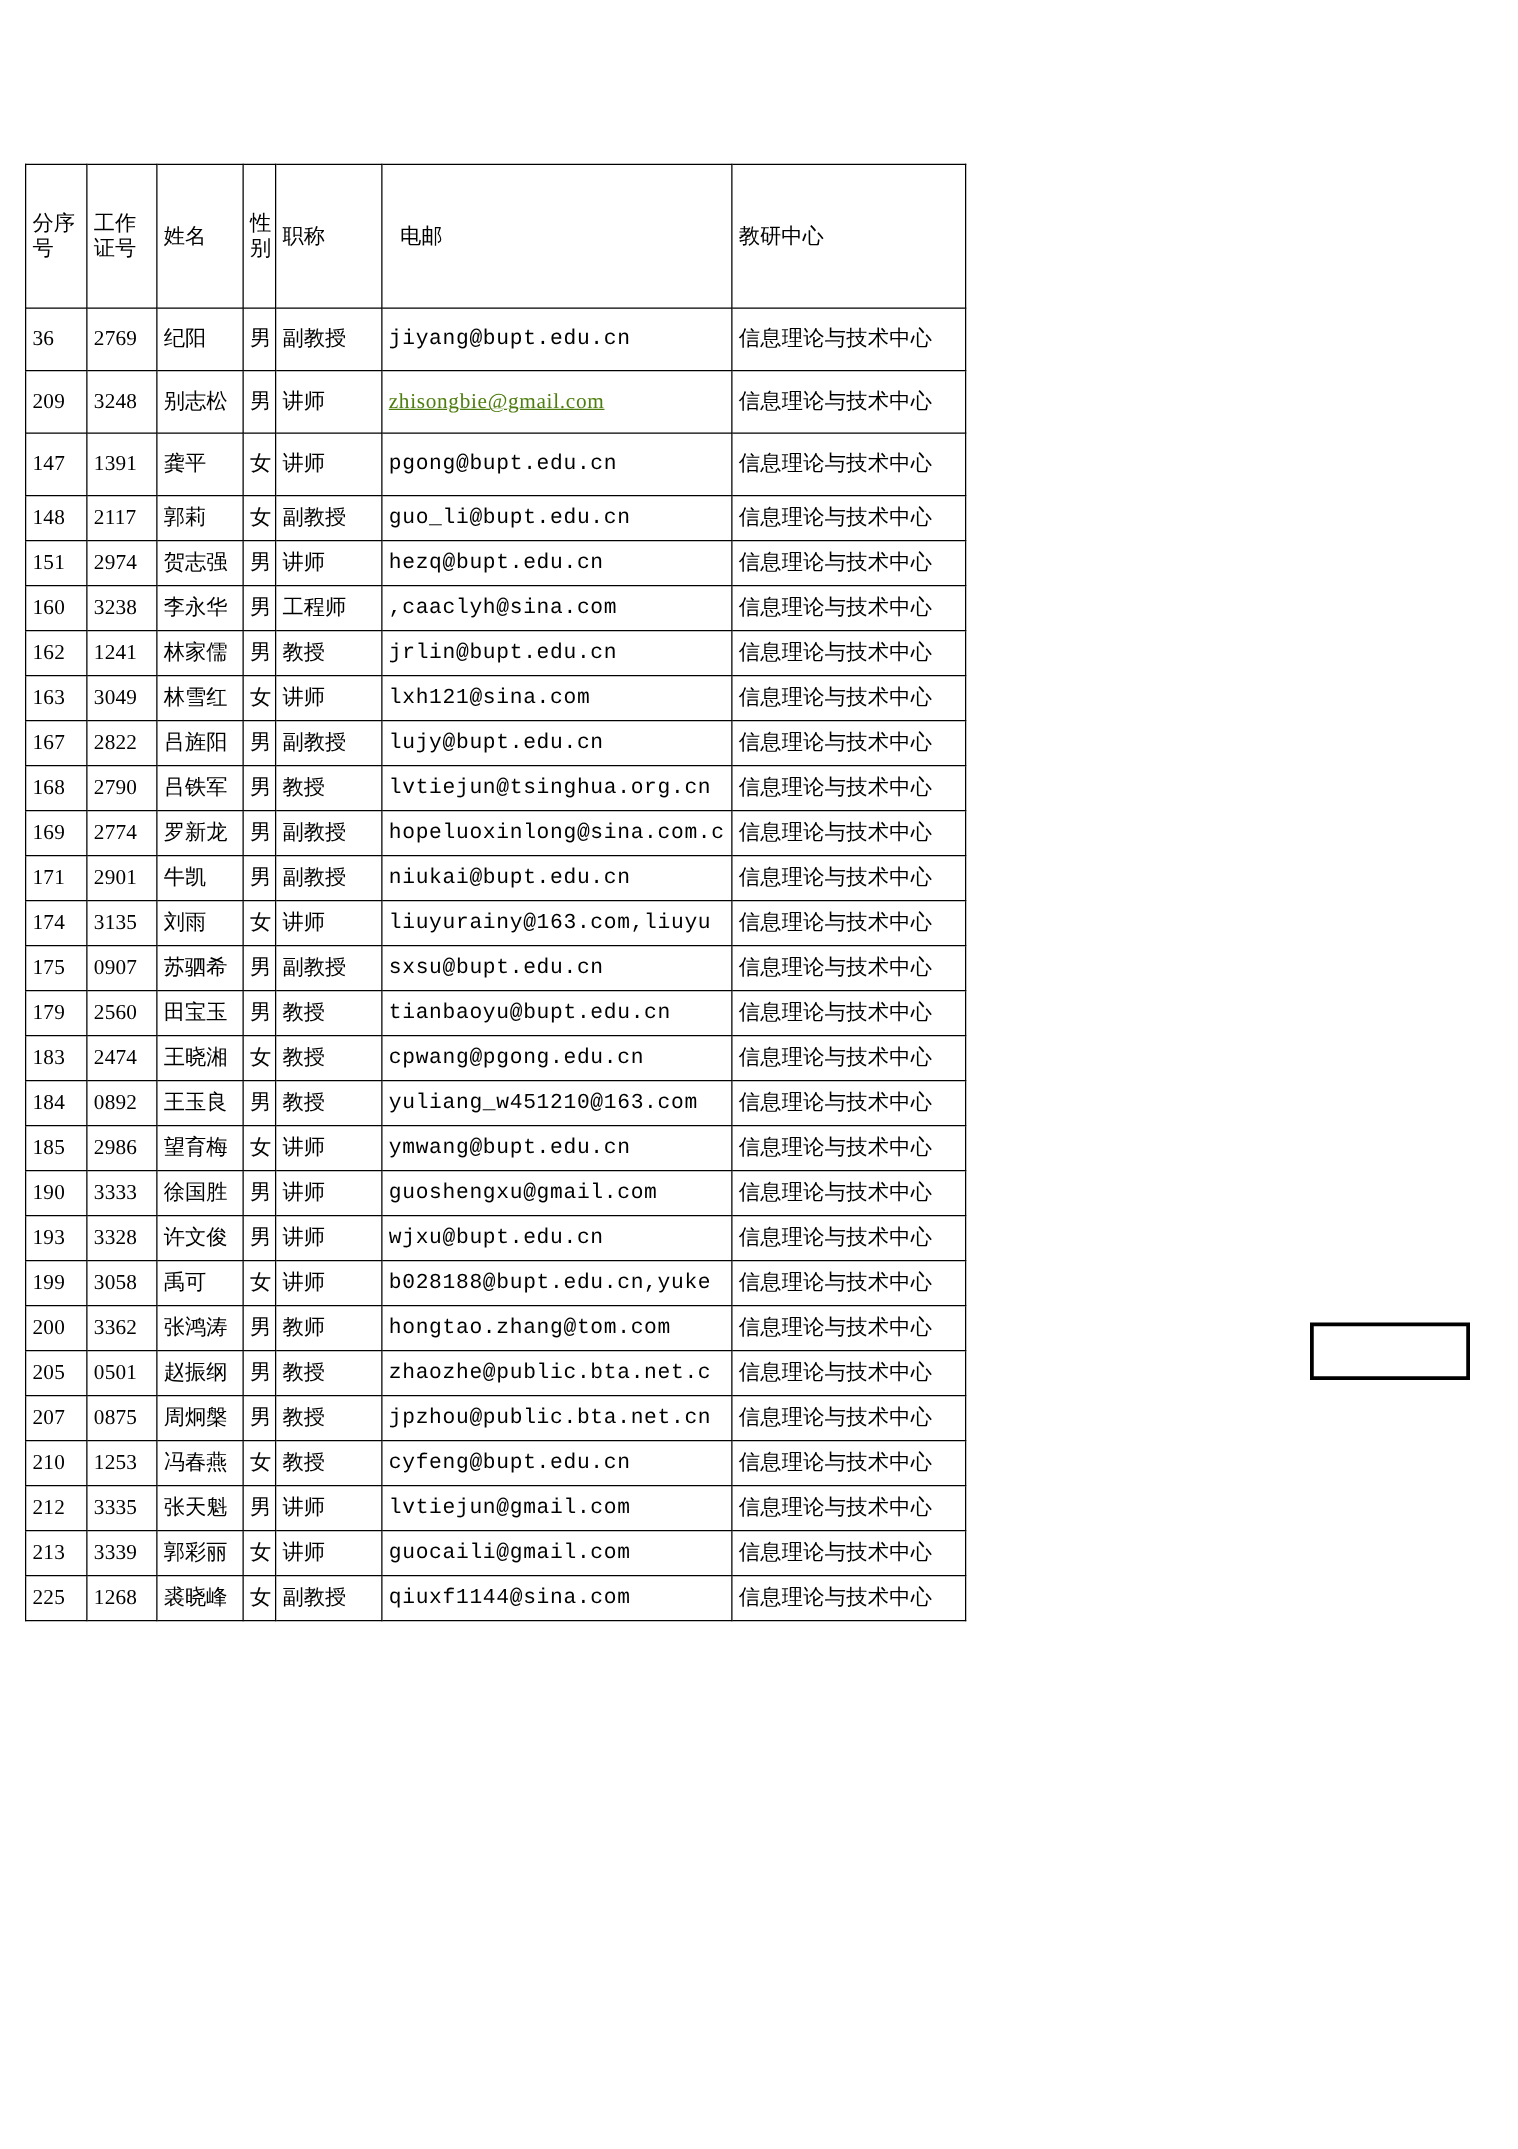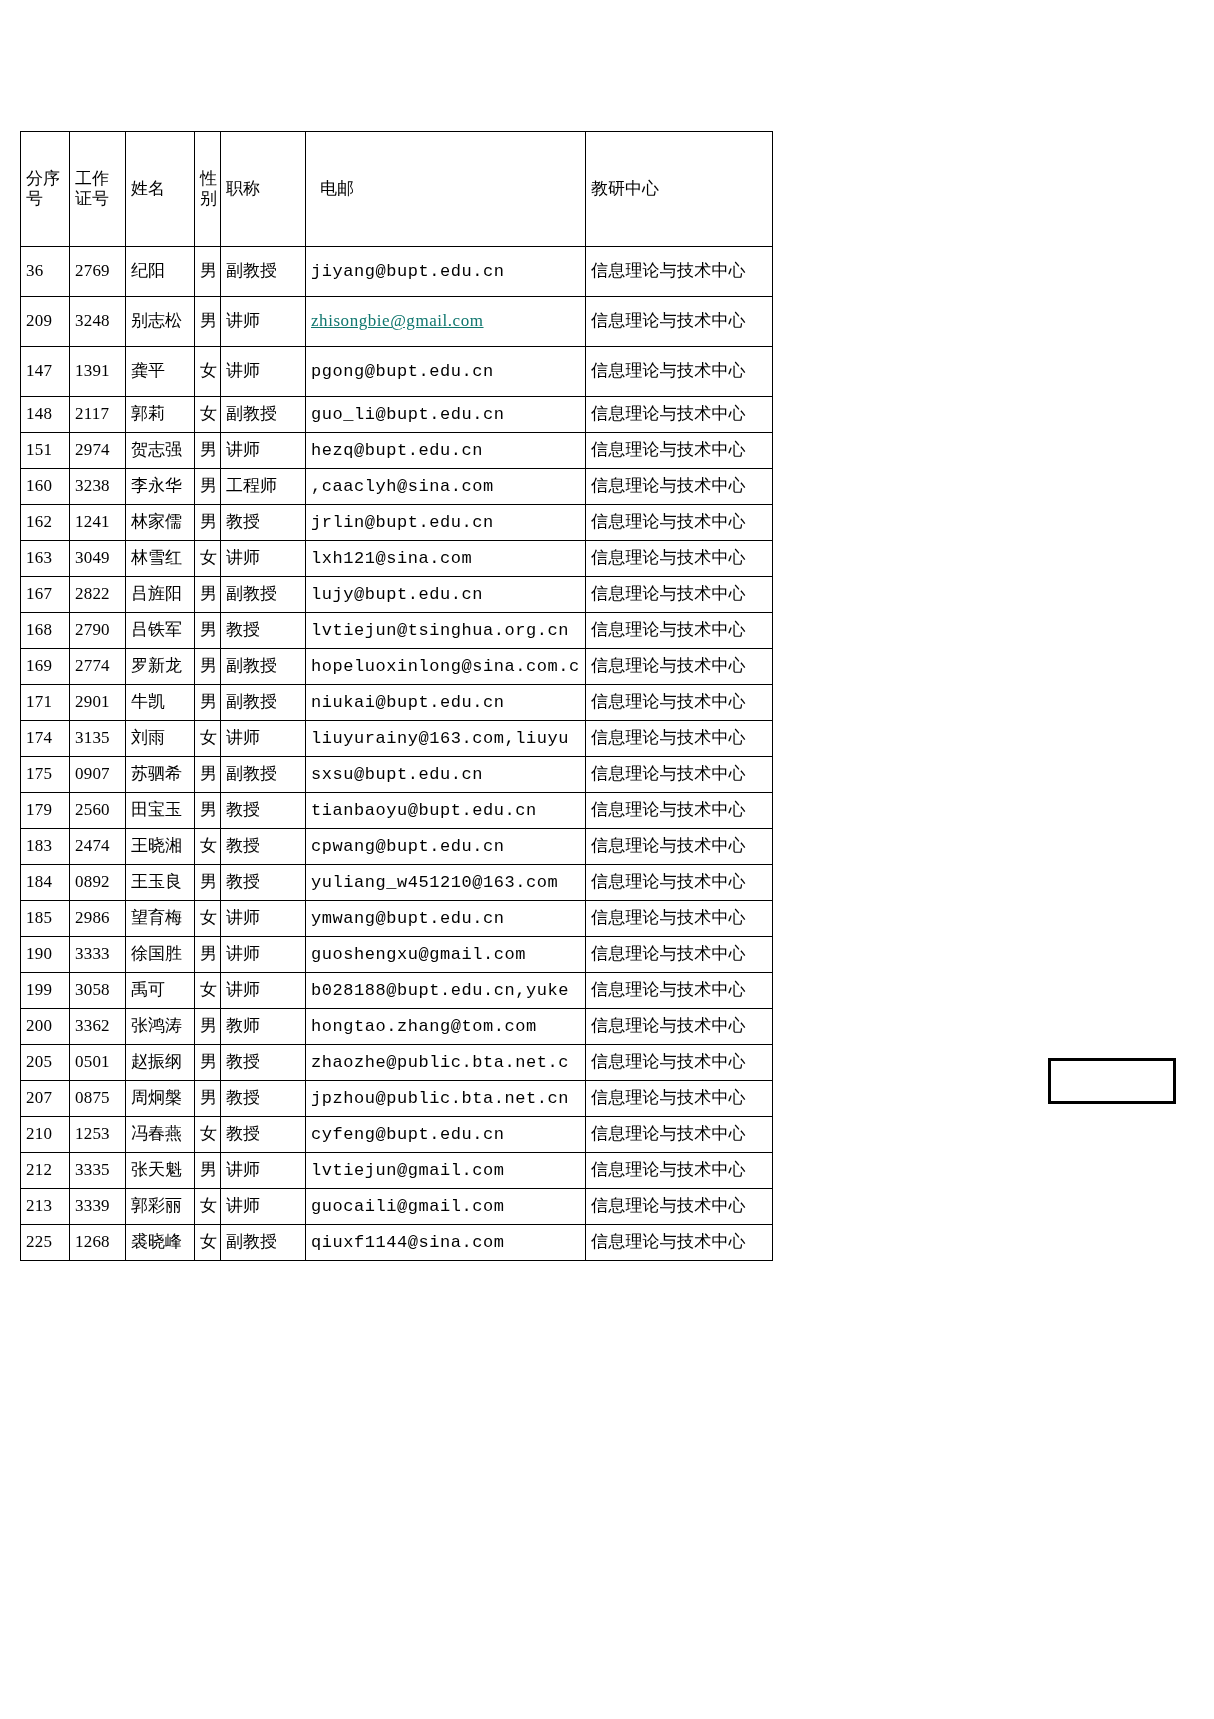"zhisongbie@gmail.com" td.cell-email a.maillink { color: #0f766e -> #4d7c0f }
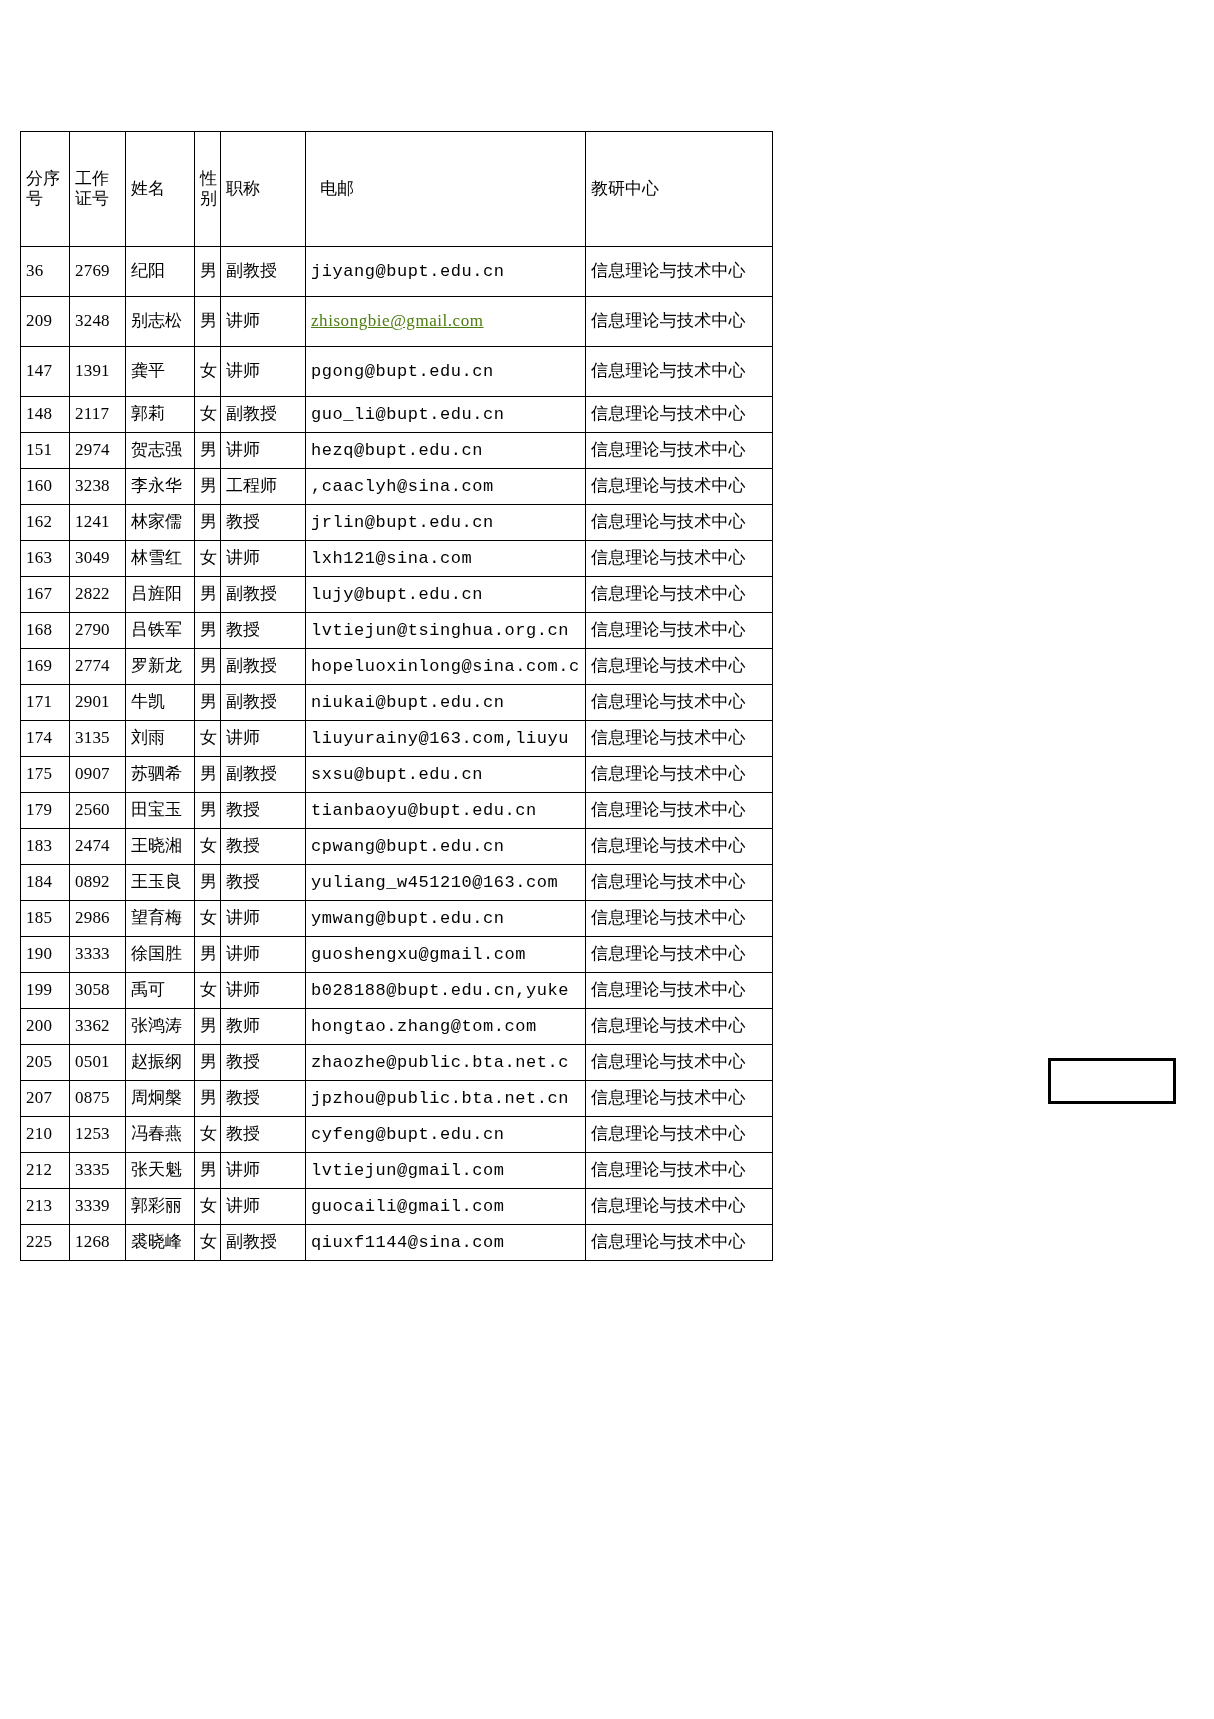"cpwang@bupt.edu.cn" span.mono { text: cpwang@bupt.edu.cn -> cpwang@pgong.edu.cn }
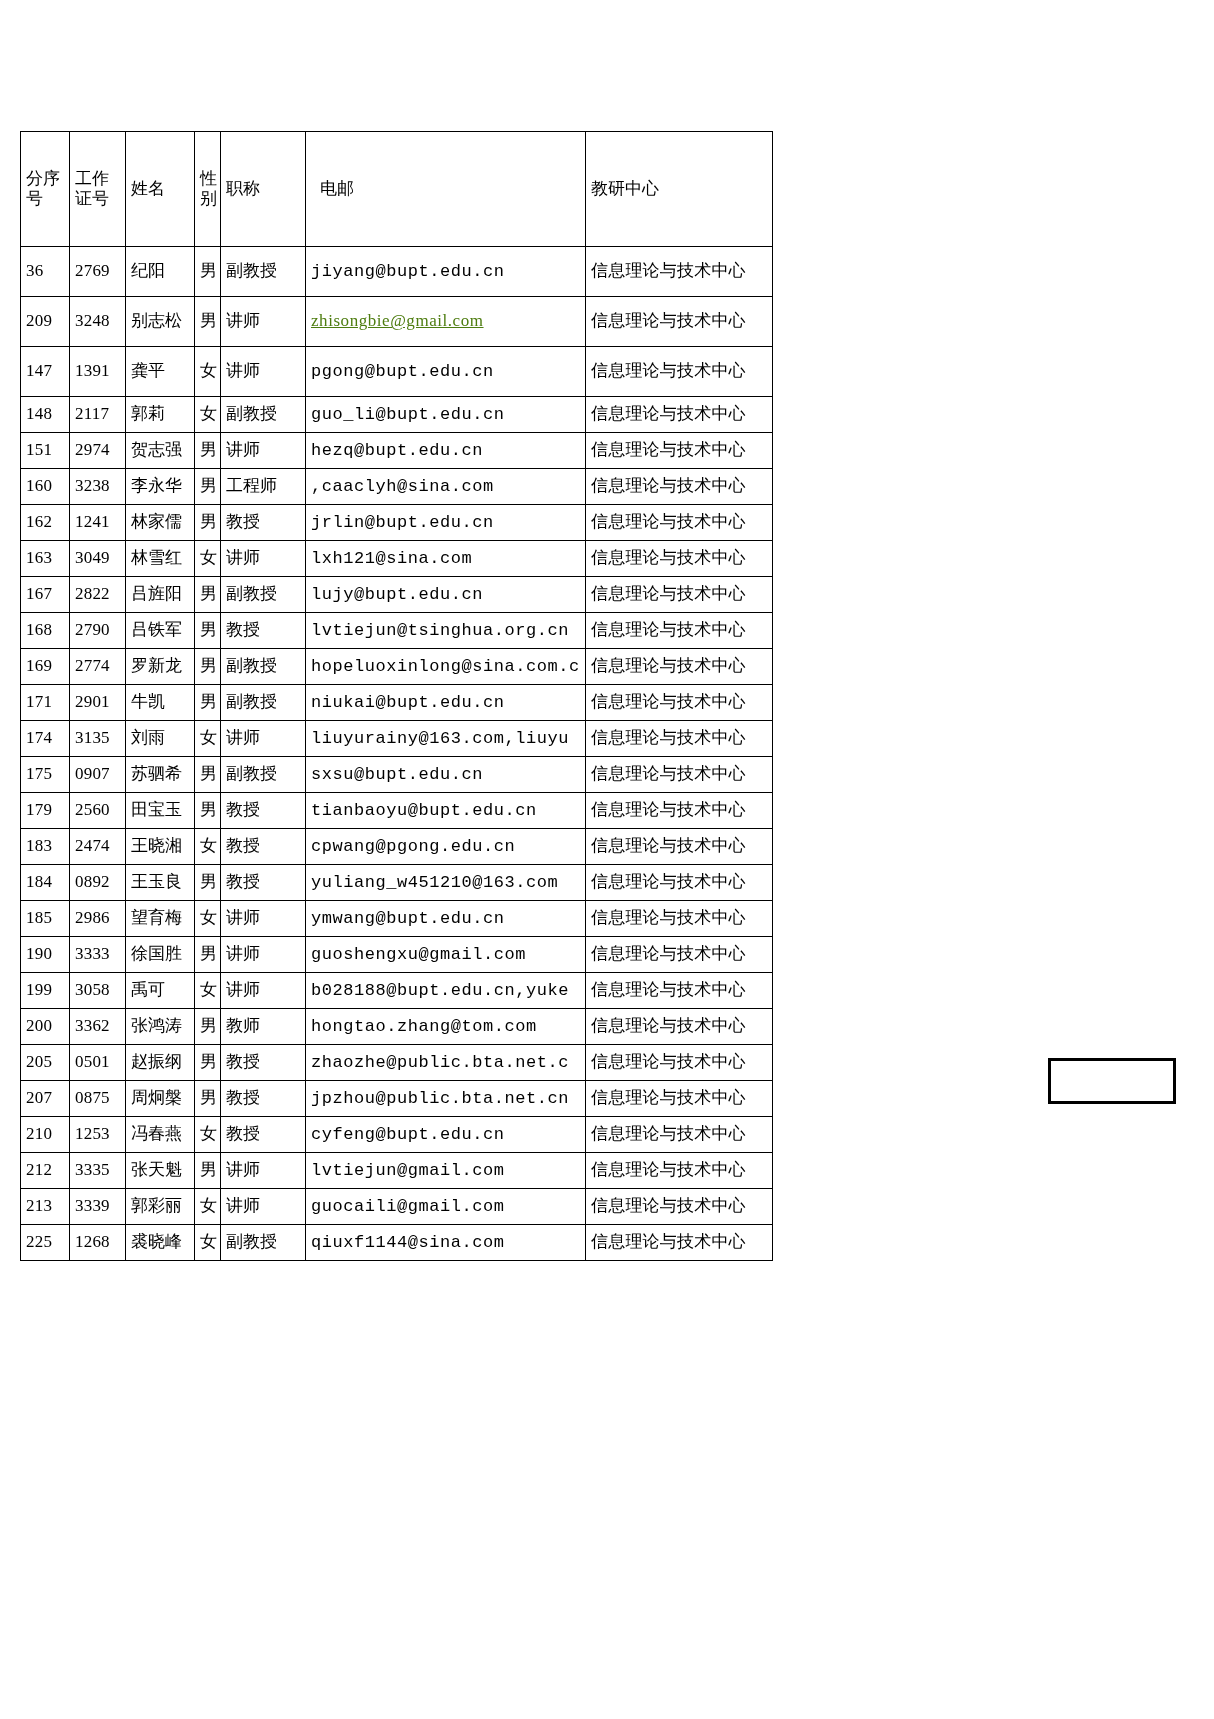"193" tr { html: none -> <tr> <td>193</td> <td>3328</td> <td>许文俊</td> <td>男</td> <td>讲师</td> <td><span>wjxu@bupt.edu.cn</span></td> <td>信息理论与技术中心</td> </tr> }
